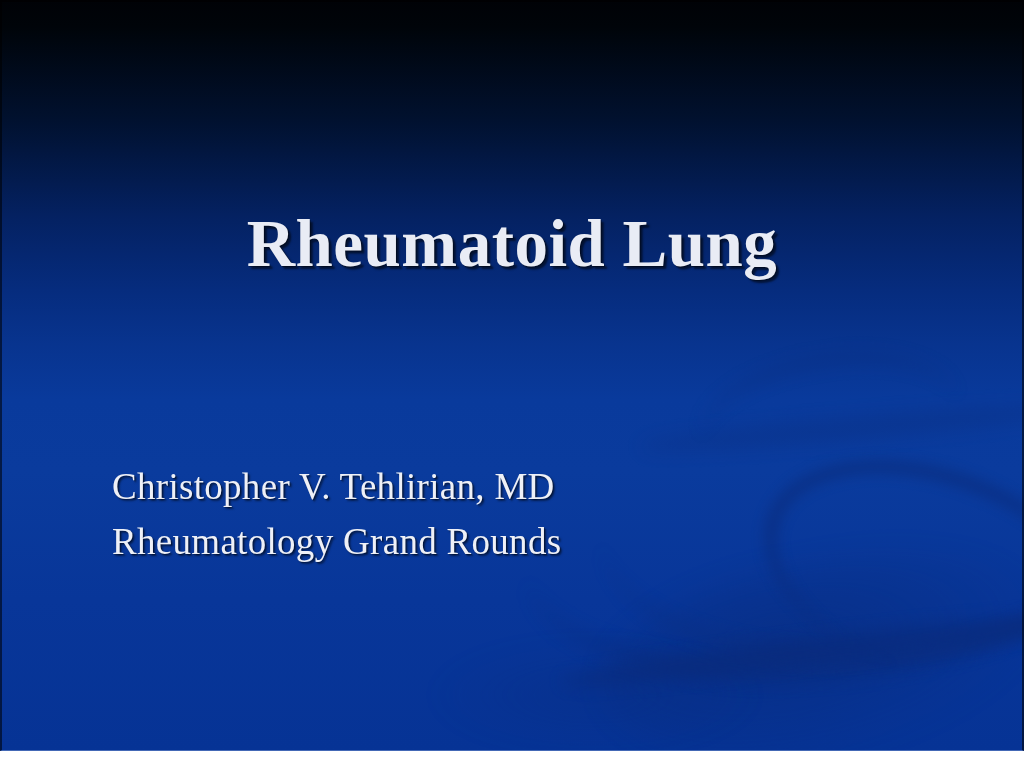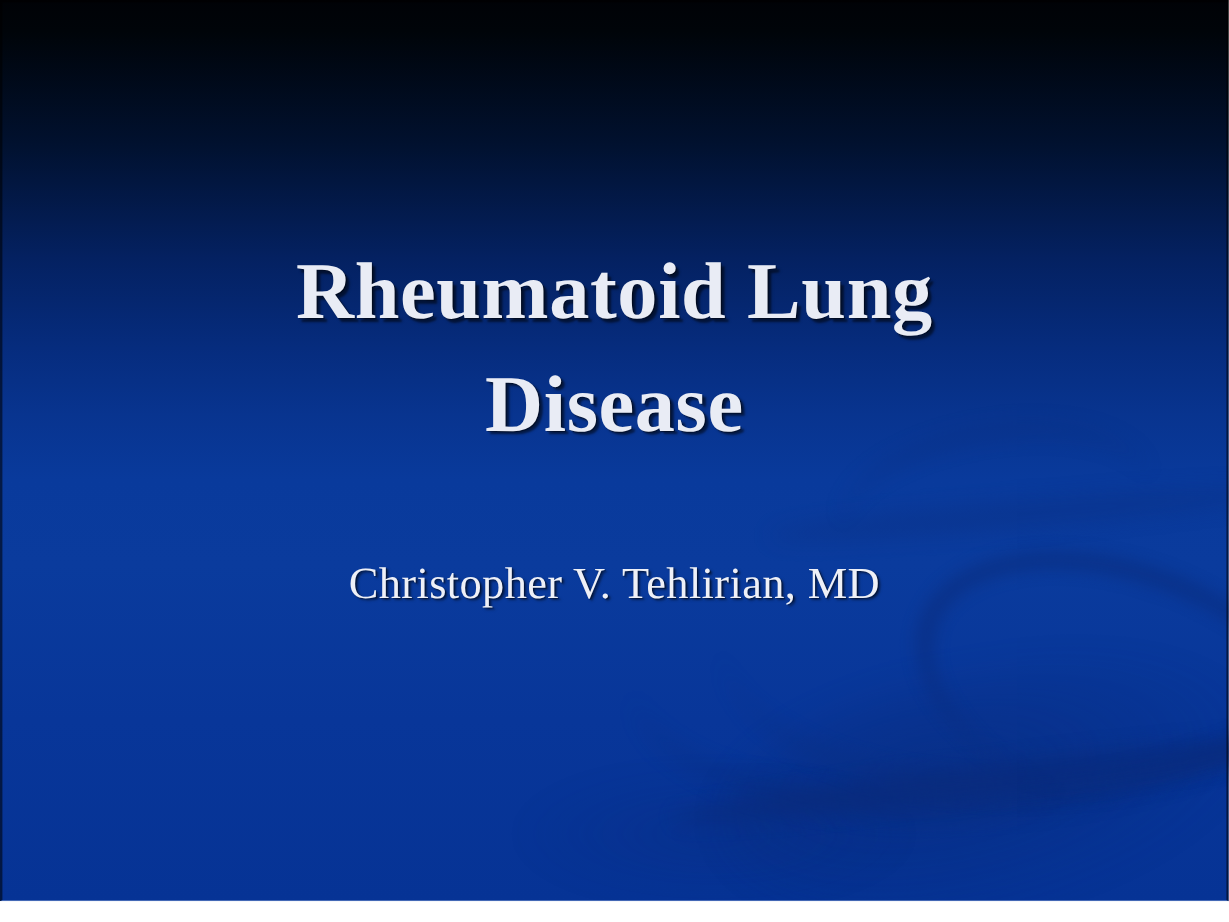"Disease" span.title-line { html: <span>Disease</span> -> none }
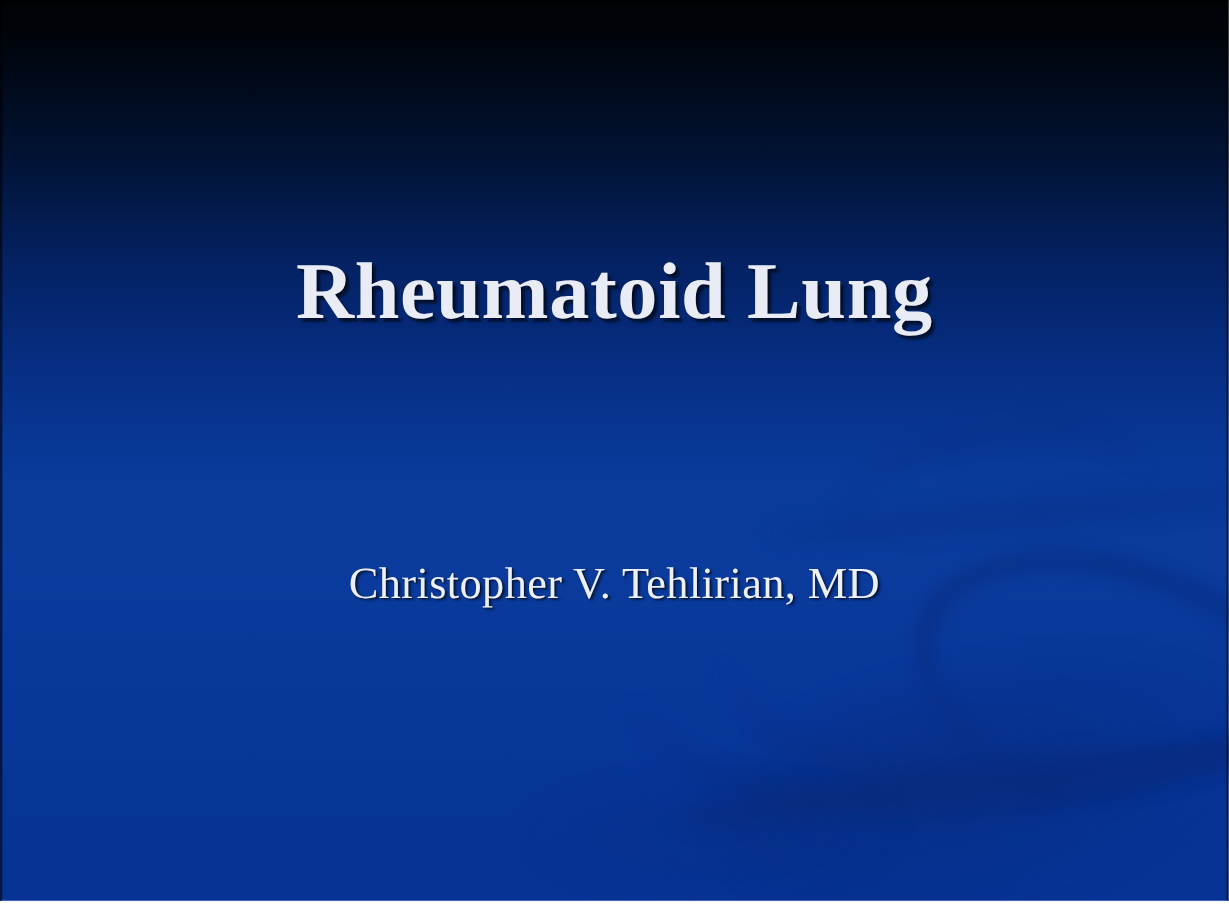"Christopher V. Tehlirian, MD" .subtitle-block { text-align: center -> none }
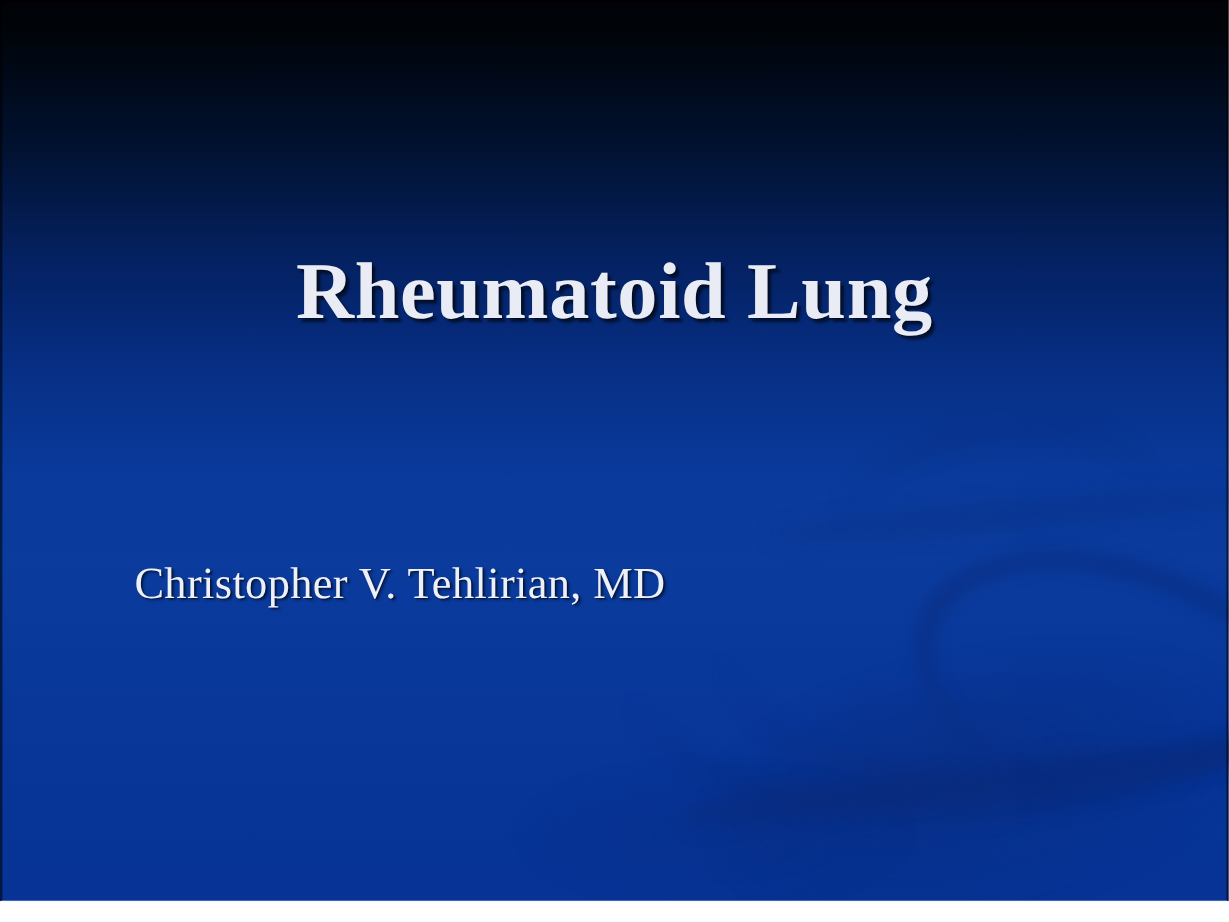"Rheumatology Grand Rounds" span.subtitle-line { html: none -> <span>Rheumatology Grand Rounds</span> }
